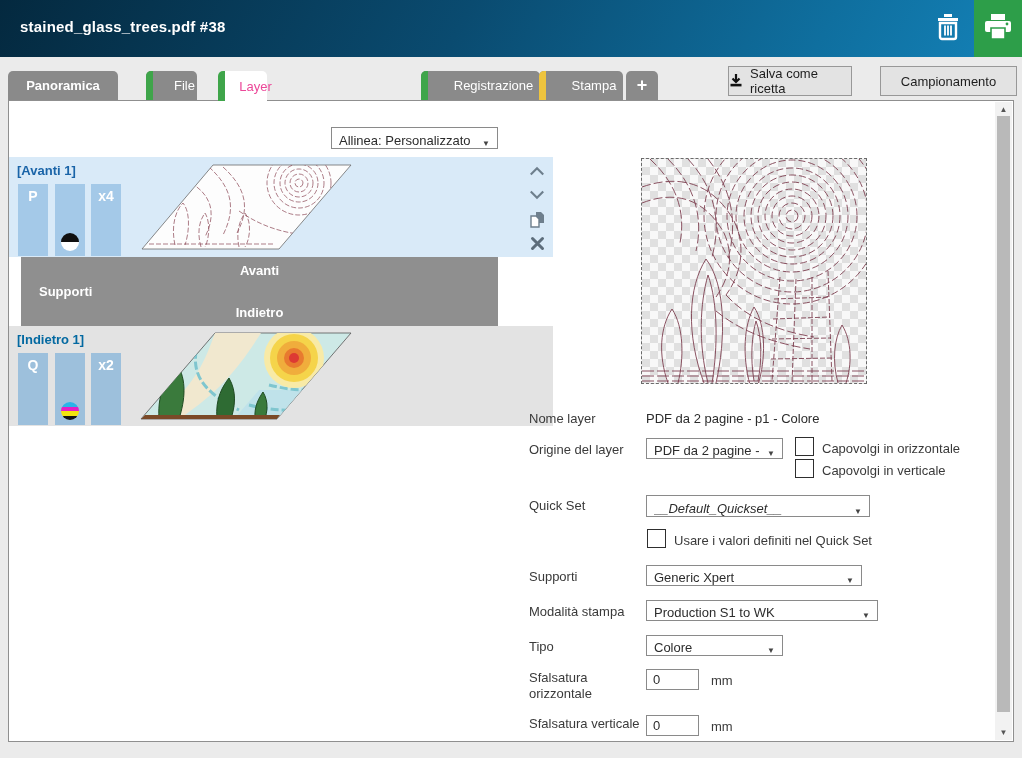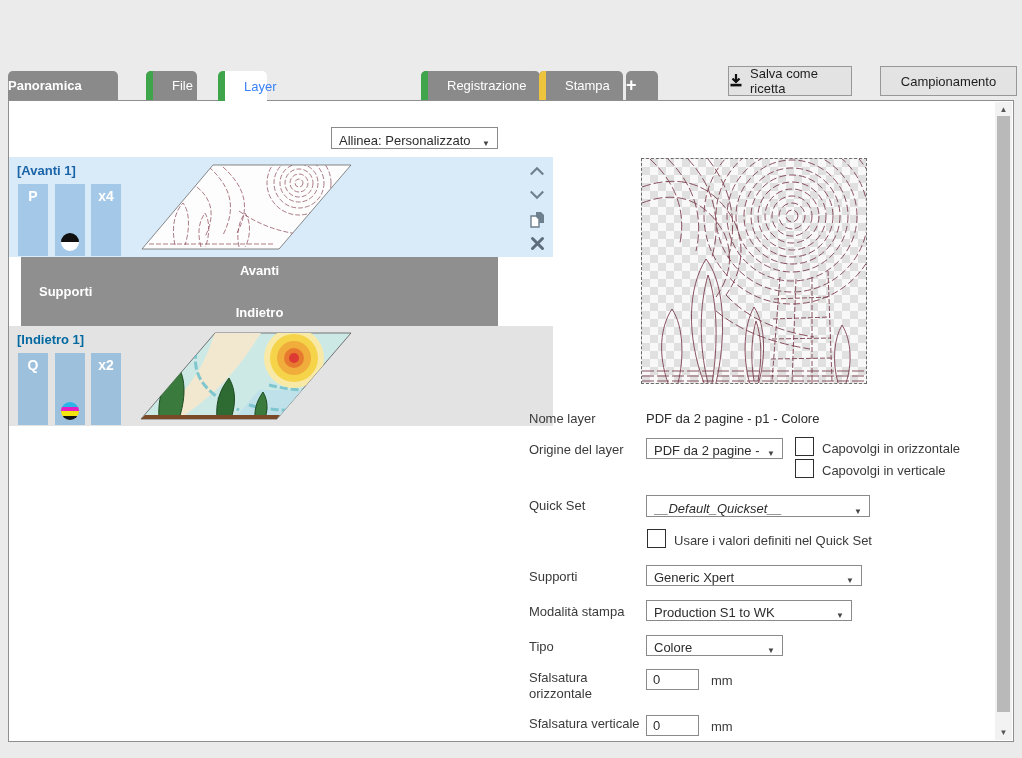"stained_glass_trees.pdf #38" div.titlebar { html: none -> <div> <div>stained_glass_trees.pdf #38</div> <div> <span> <svg> <rect></rect> <rect></rect> <path></path> <path></path> </svg> </span> </div> <div> <span> <svg> <path></path> <rect></rect> <circle></circle> <path></path> </svg> </span> </div> </div> }
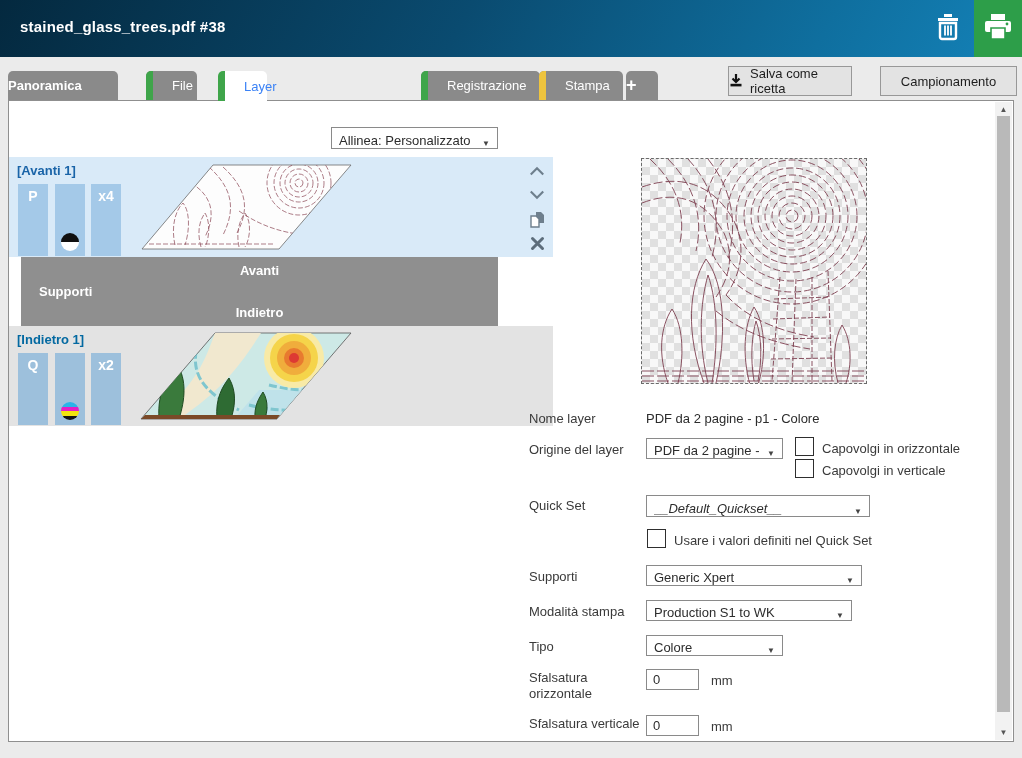"Panoramica" .tab { justify-content: none -> center }
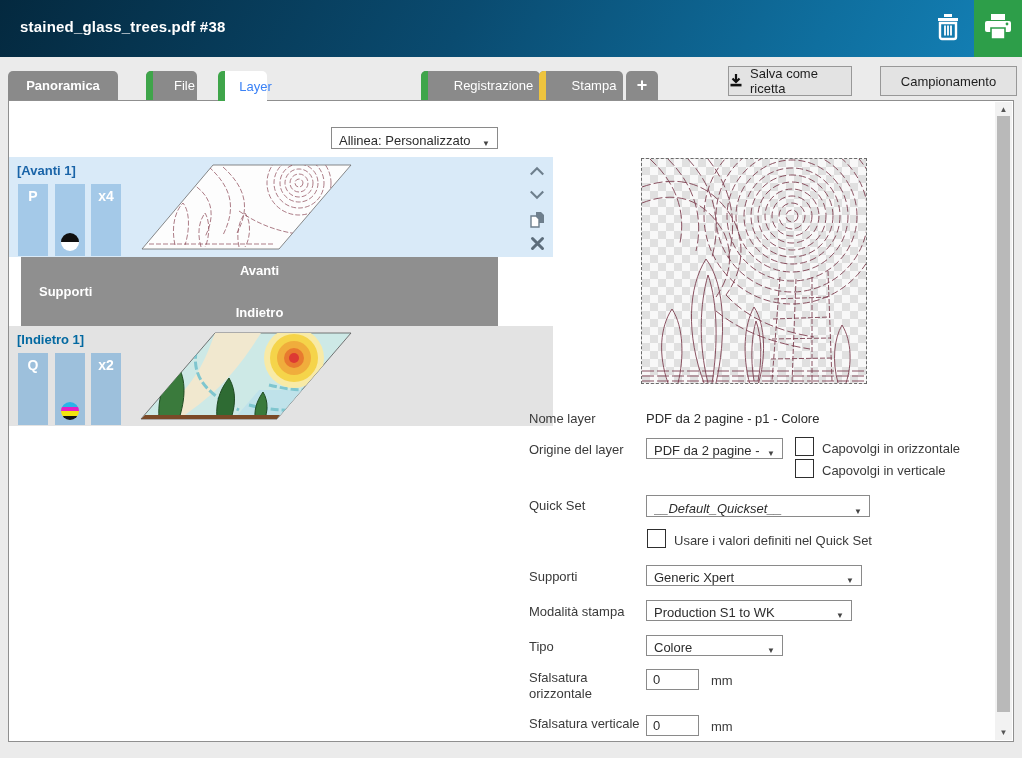"Layer" .tab.active { color: #3b82f6 -> #ec4899 }
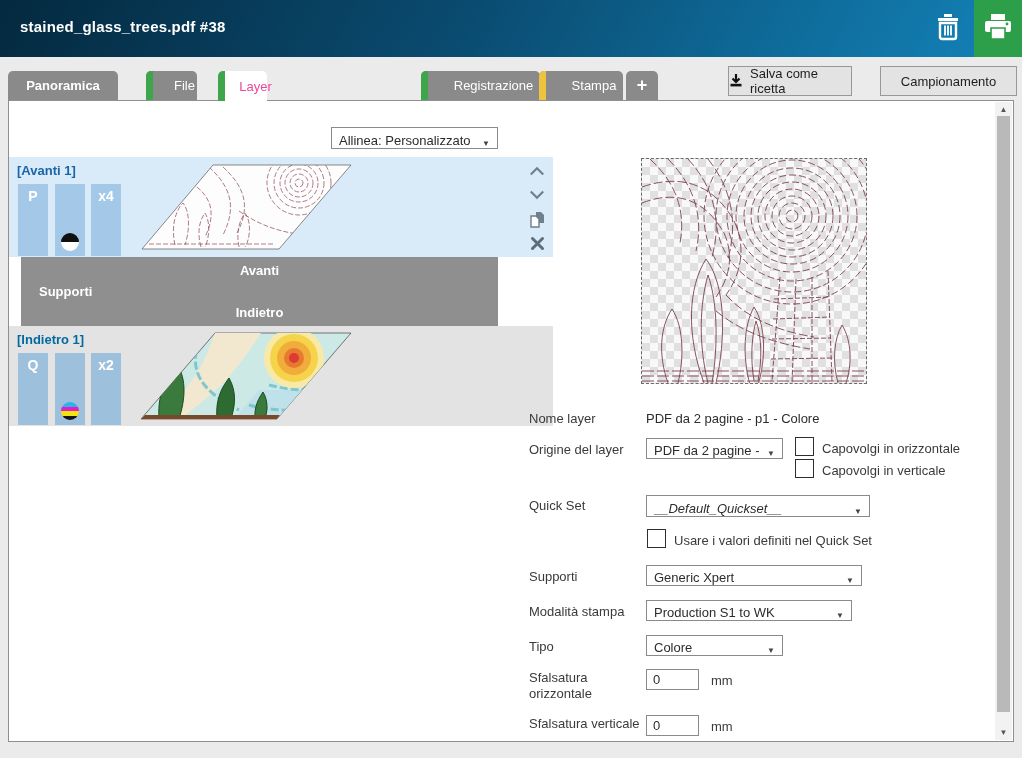"Production S1 to WK" div.select { width: 206px -> 232px }
